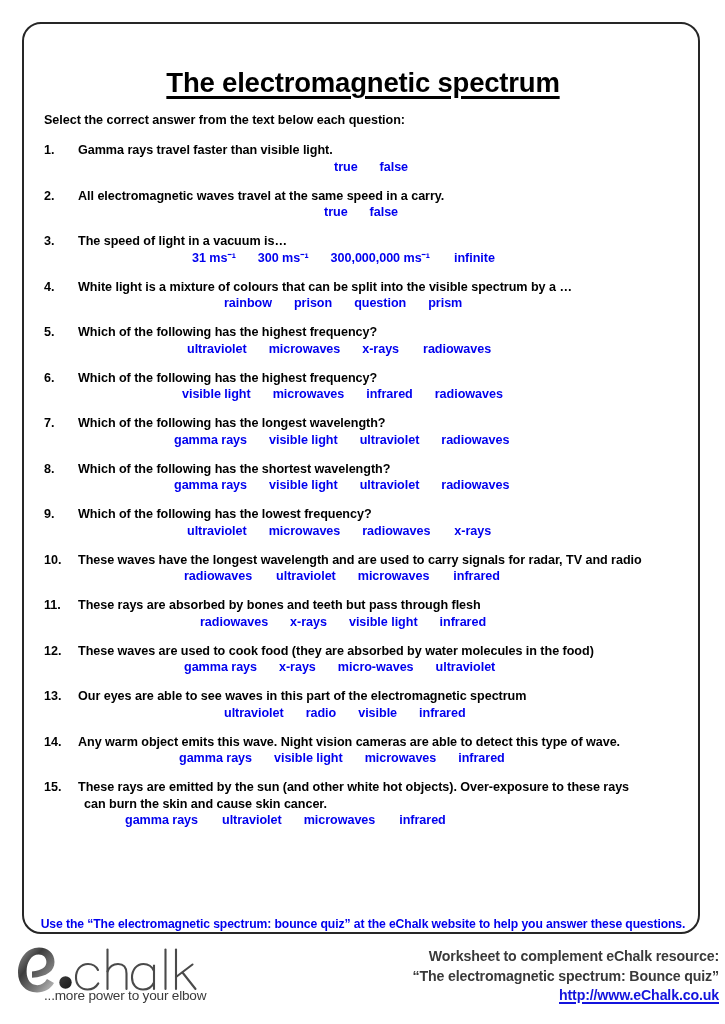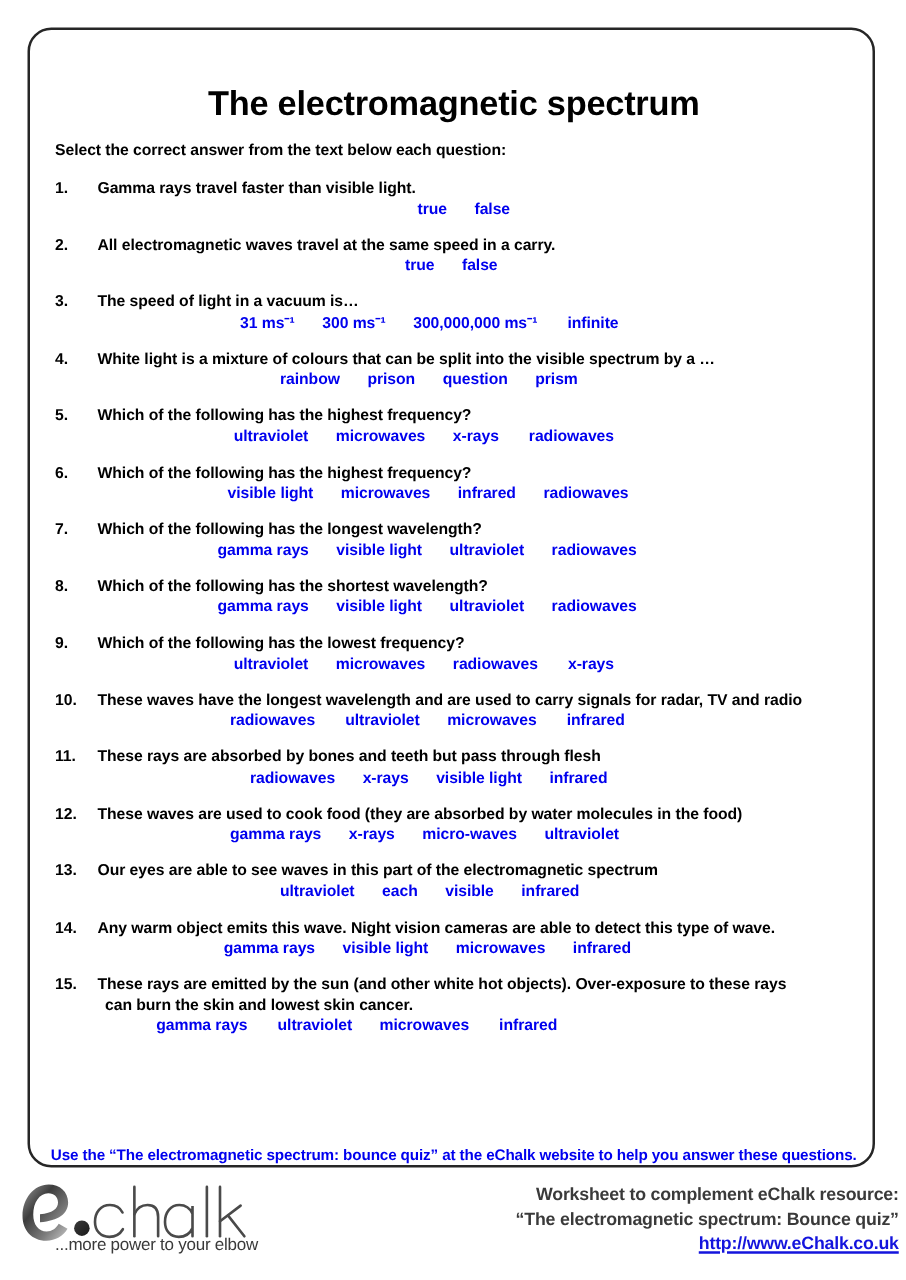"The electromagnetic spectrum" #worksheet-title span.u { text-decoration: none -> underline }
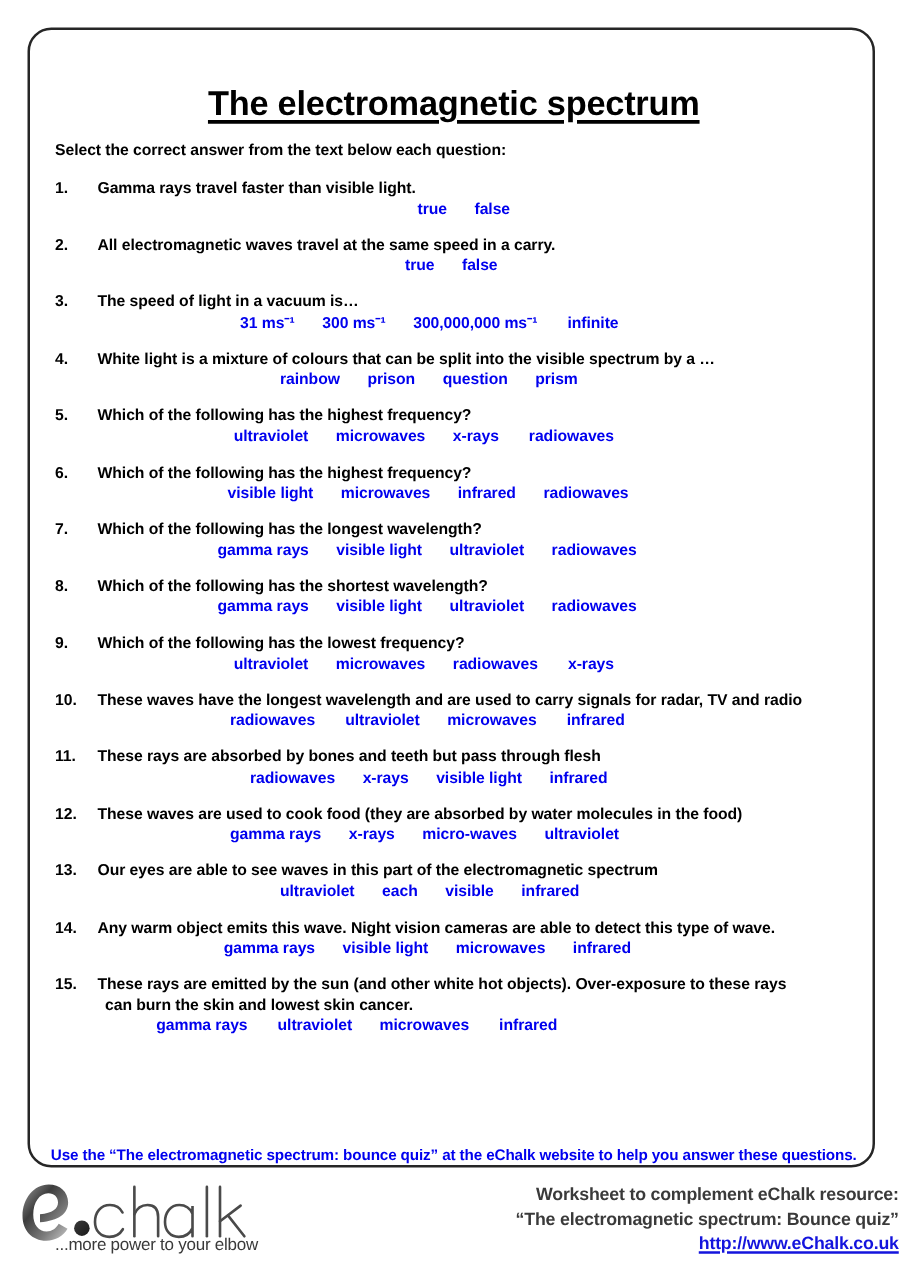"each" span.opt { text: each -> radio }
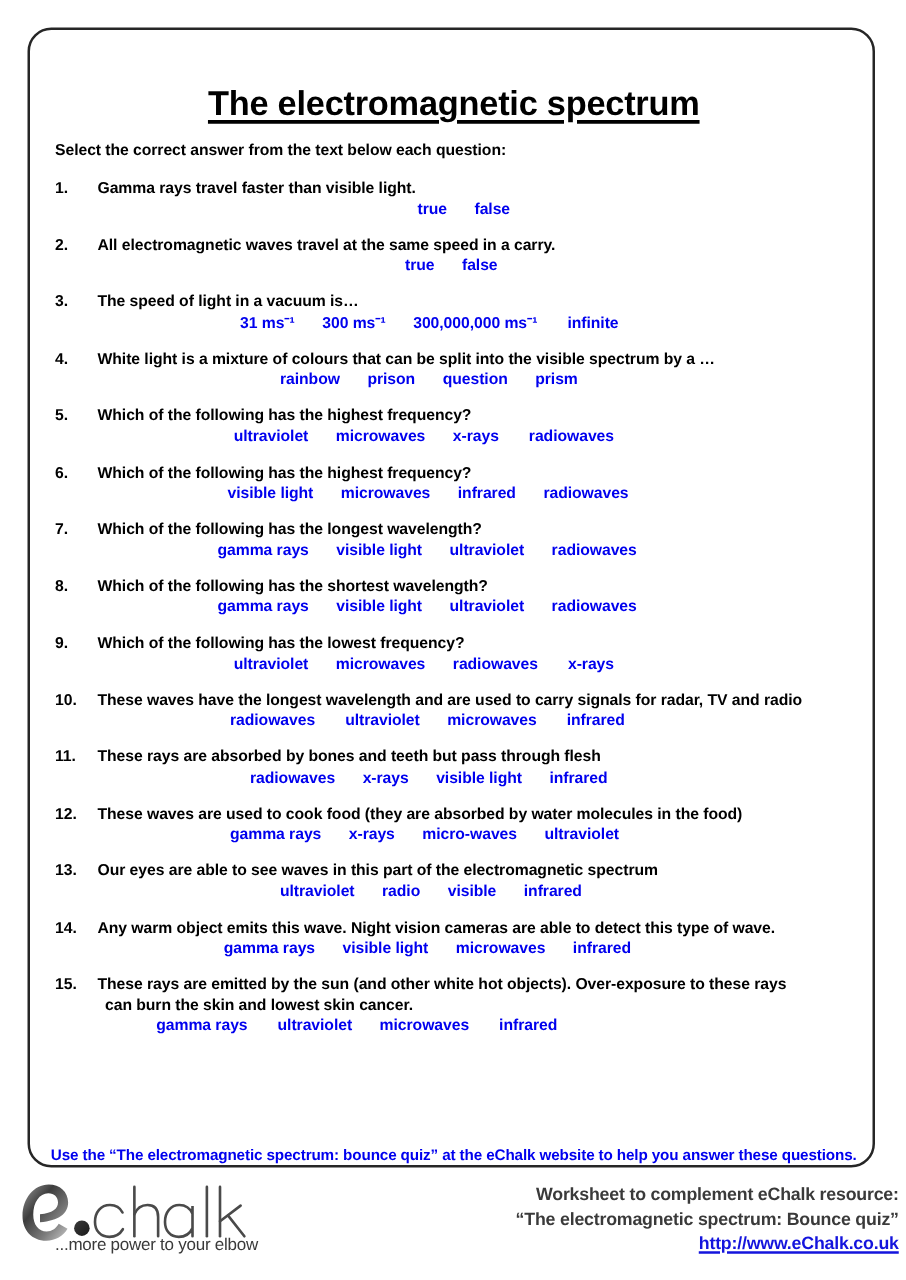"can burn the skin and" div.q-text { text: lowest -> cause }
